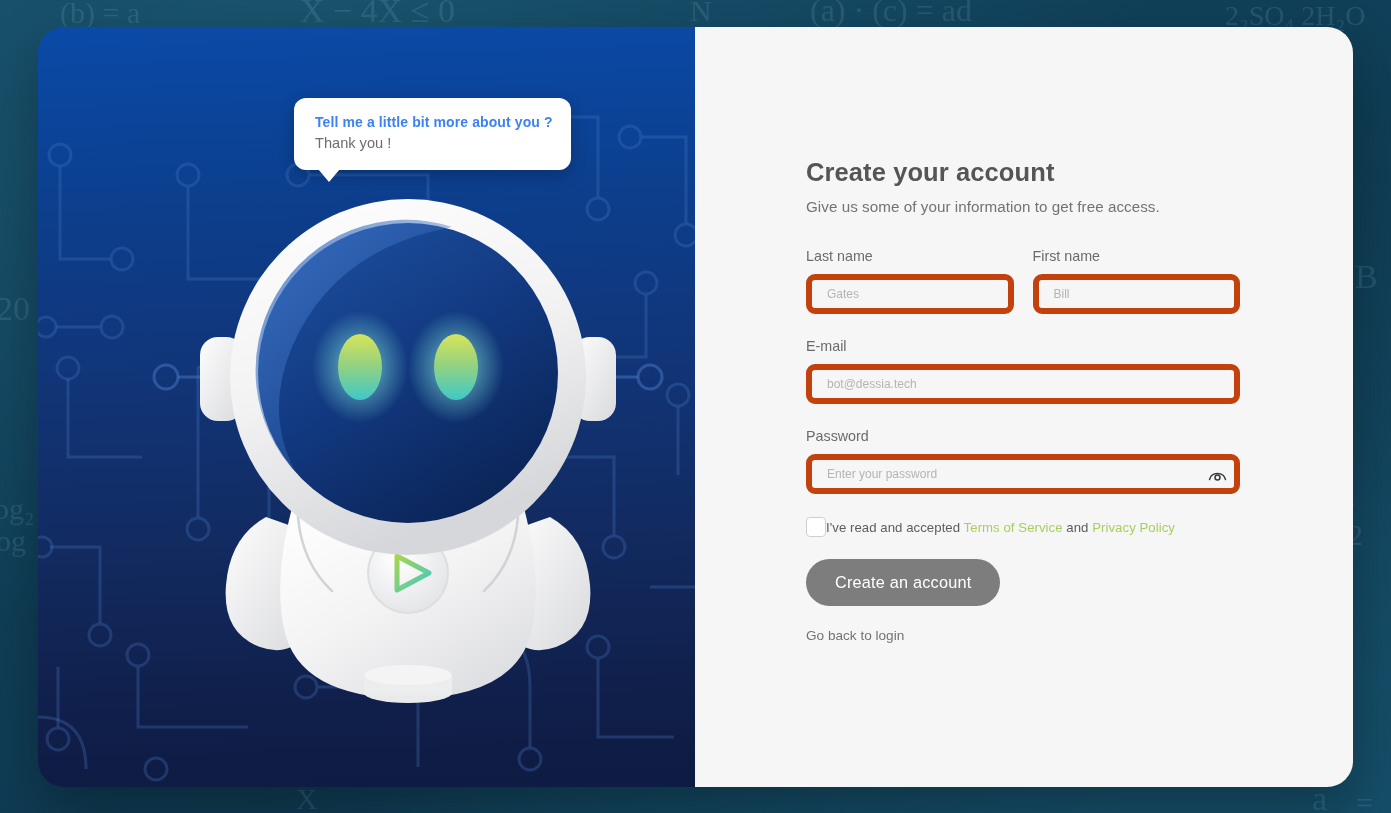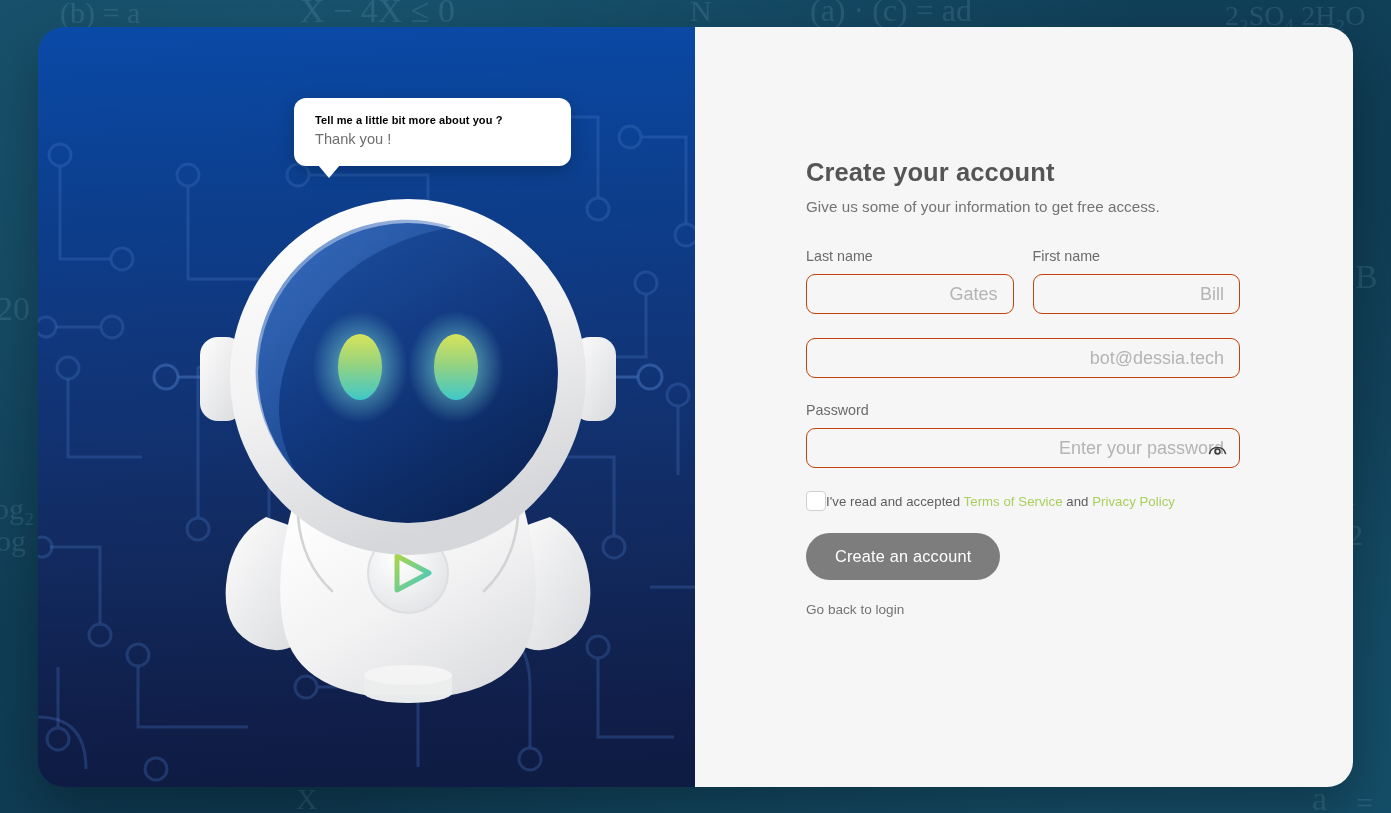"Tell me a little bit" .bubble-line-1 { color: #000000 -> #3b82f6; font-size: 11px -> 14px }
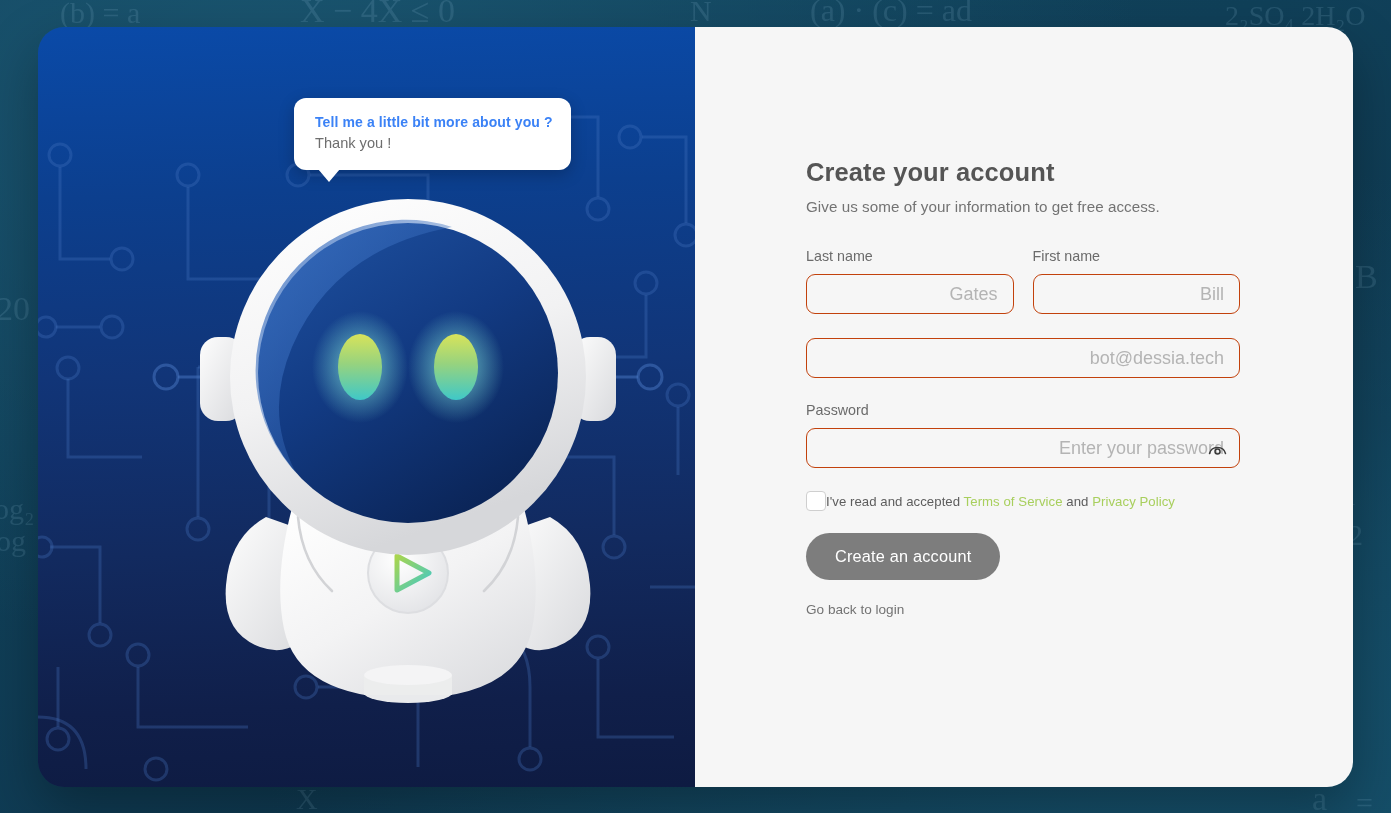"Gates" .text-input { border: 1px solid #c2410c -> 6px solid #c2410c; font-size: 18px -> 12px; text-align: right -> none }
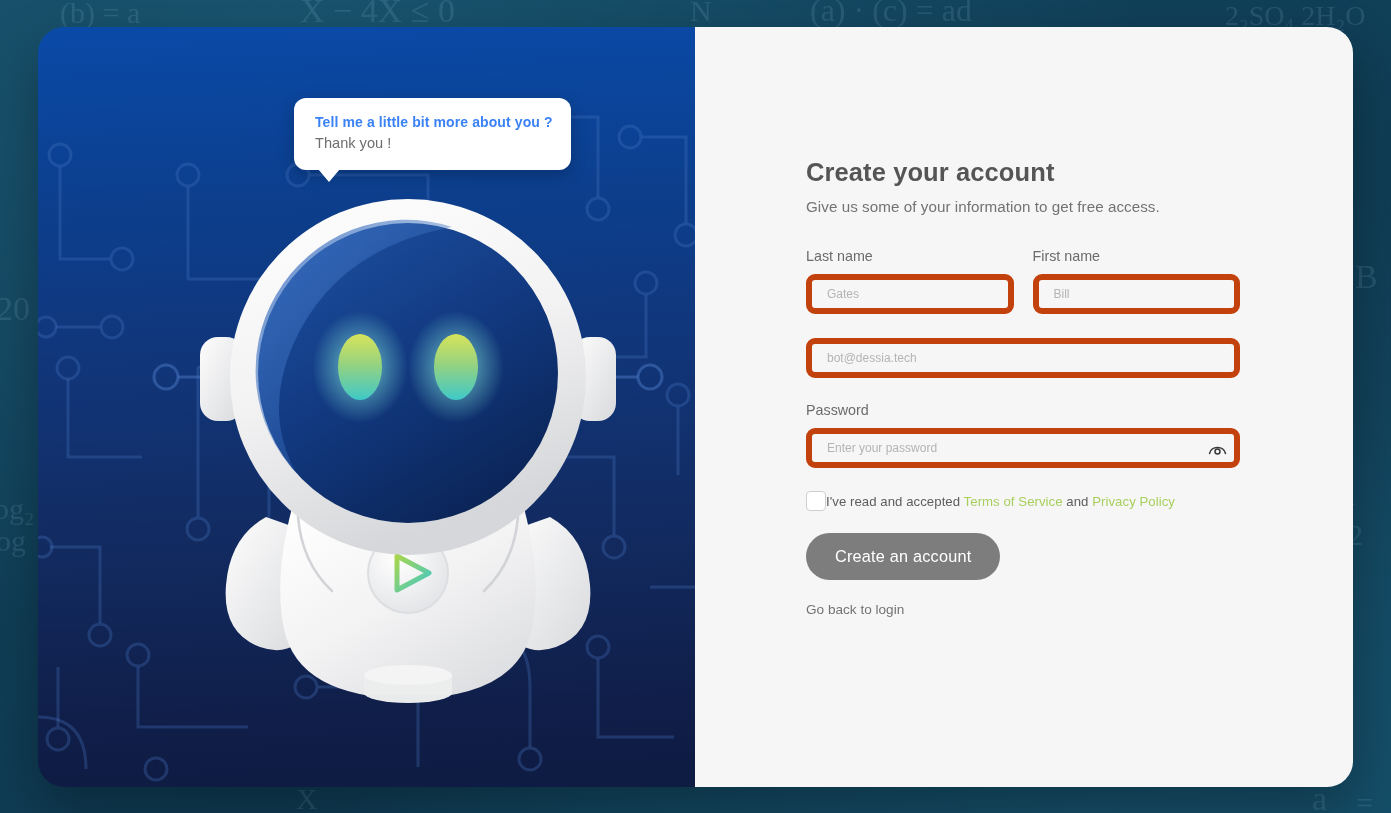"E-mail" label.field-label { html: none -> <label>E-mail</label> }
